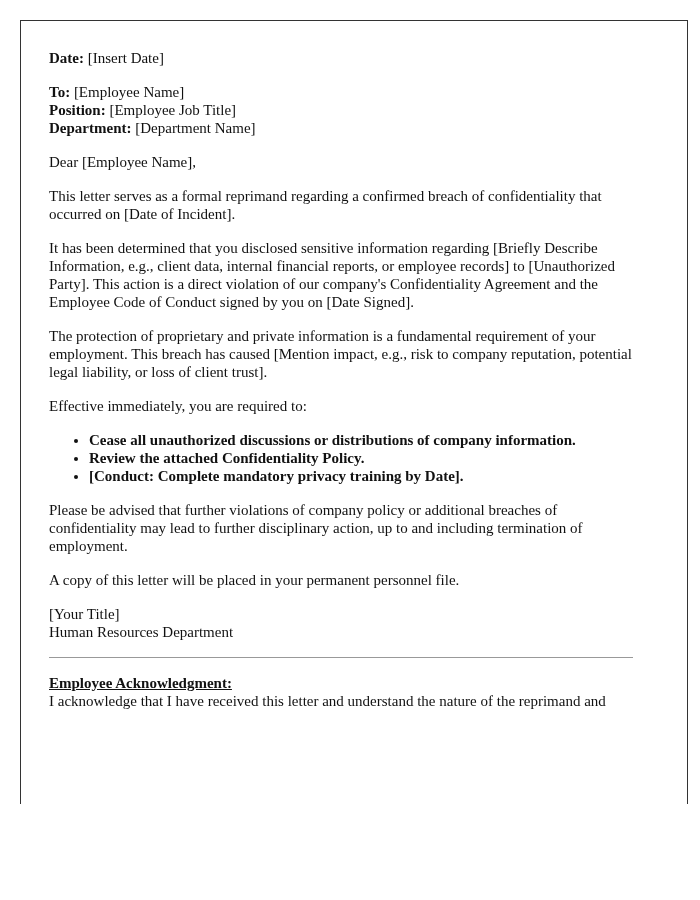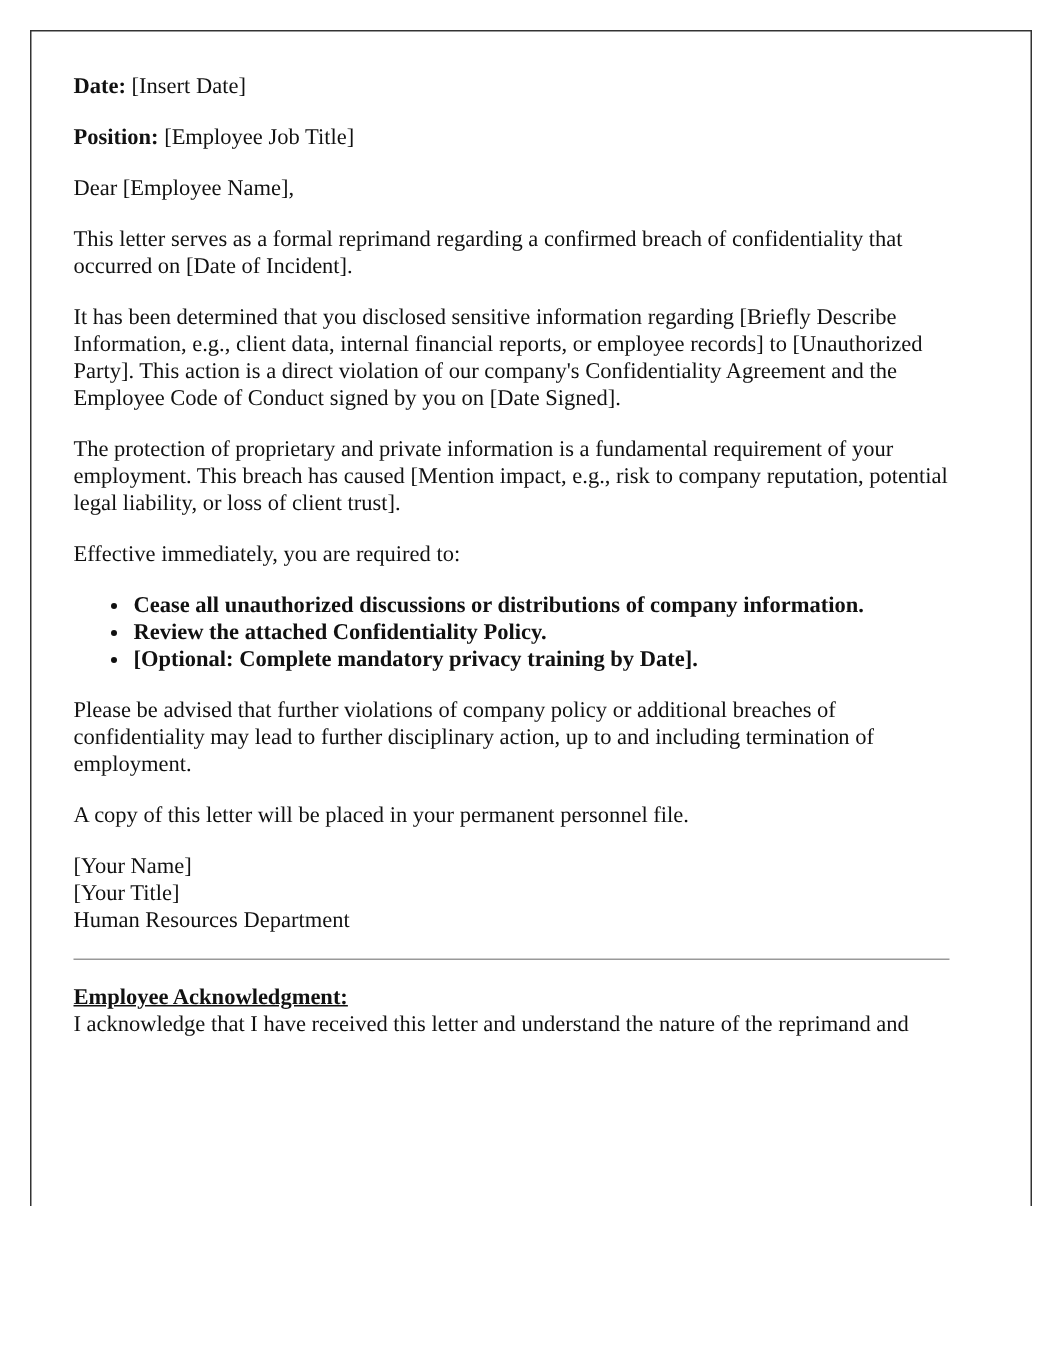"To: [Employee Name]" p { html: none -> <p> <b>To:</b> <span>[Employee Name]</span> </p> }
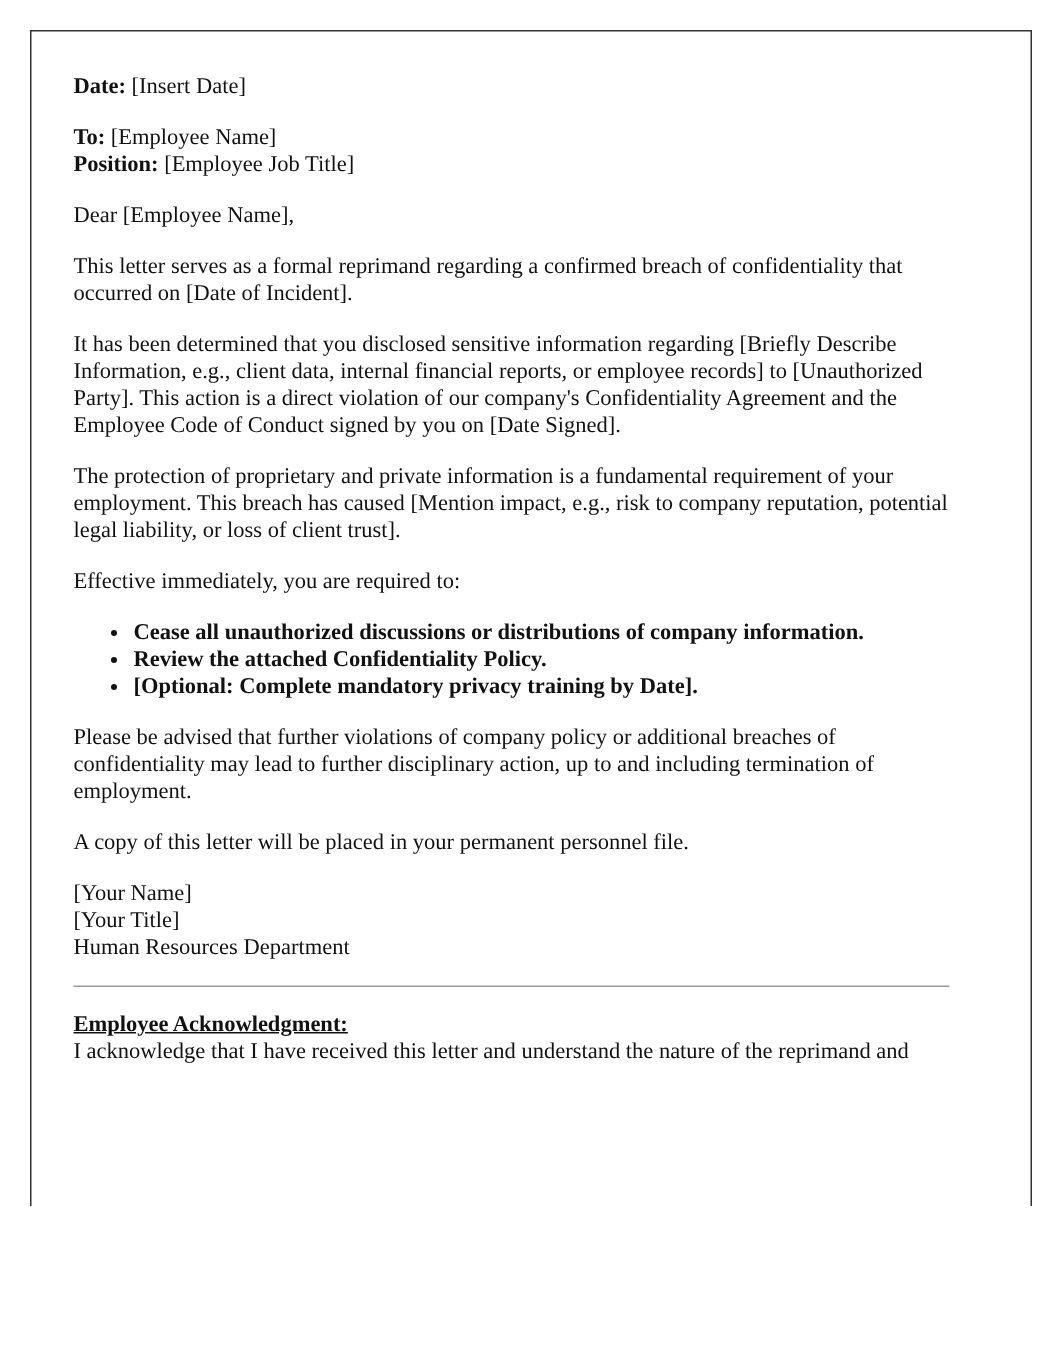"Department: [Department Name]" p { html: none -> <p> <b>Department:</b> <span>[Department Name]</span> </p> }
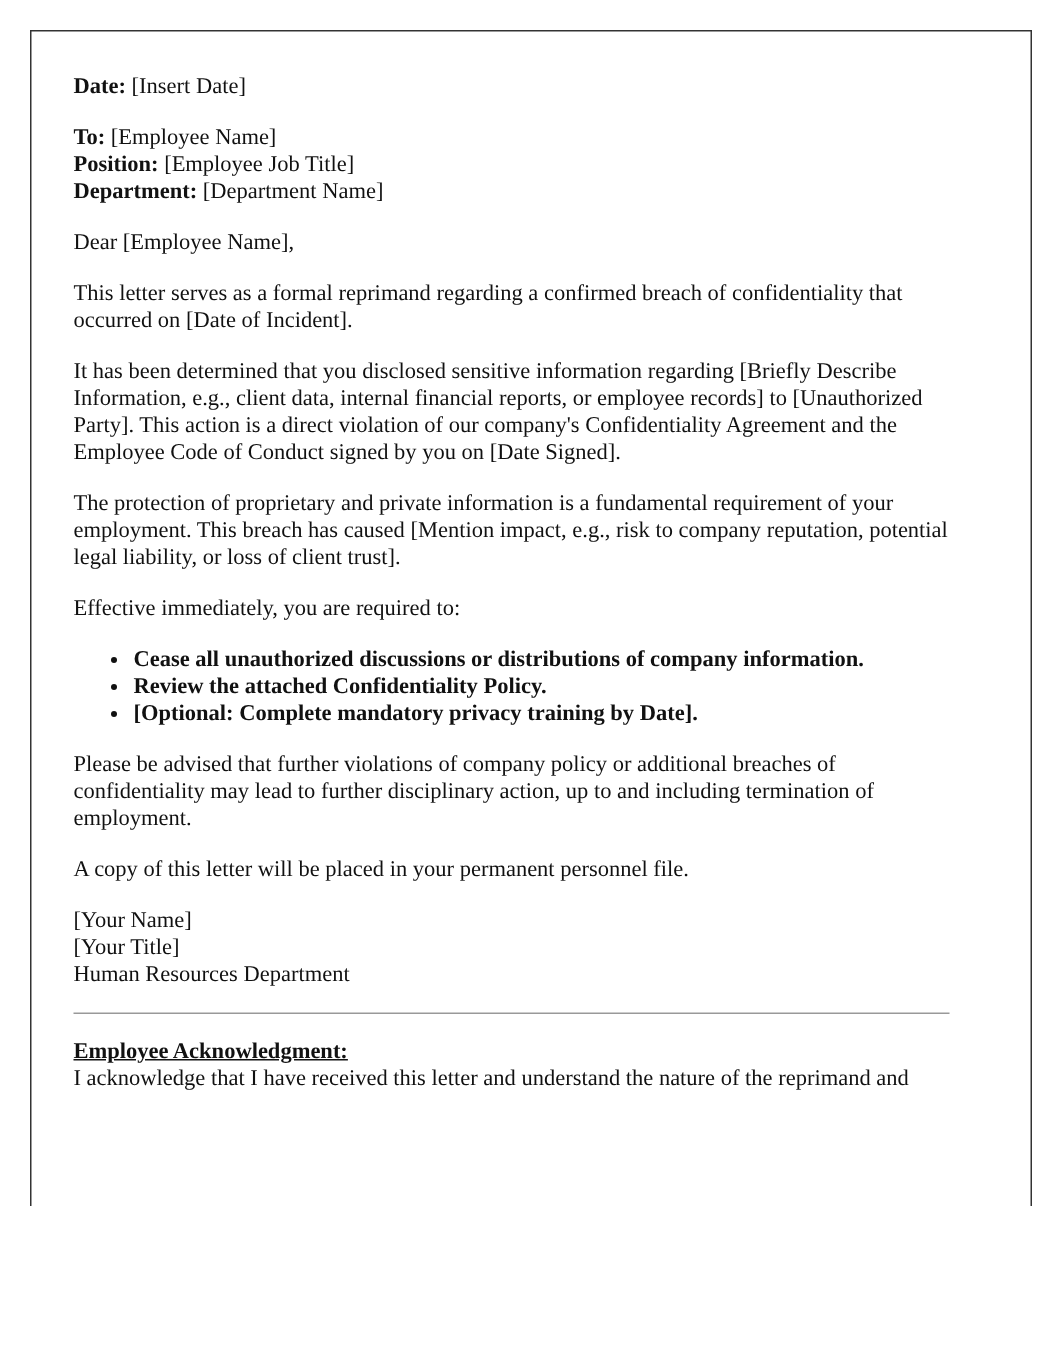"[Optional: Complete mandatory privacy" li { text: Optional -> Conduct }
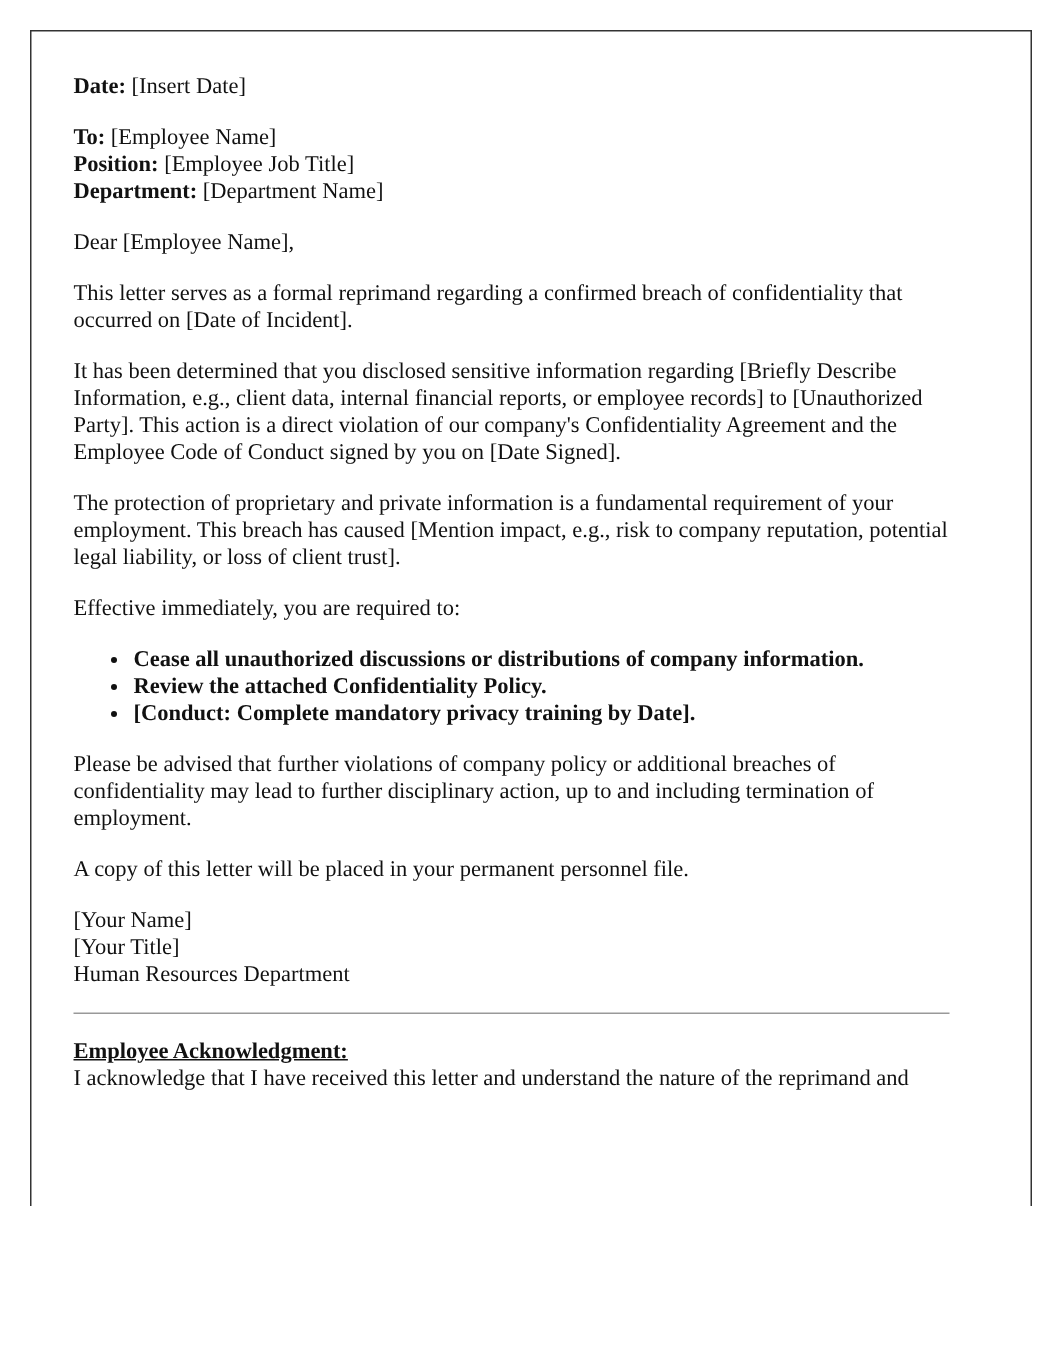"[Your Name]" p { html: <p>[Your Name]</p> -> none }
